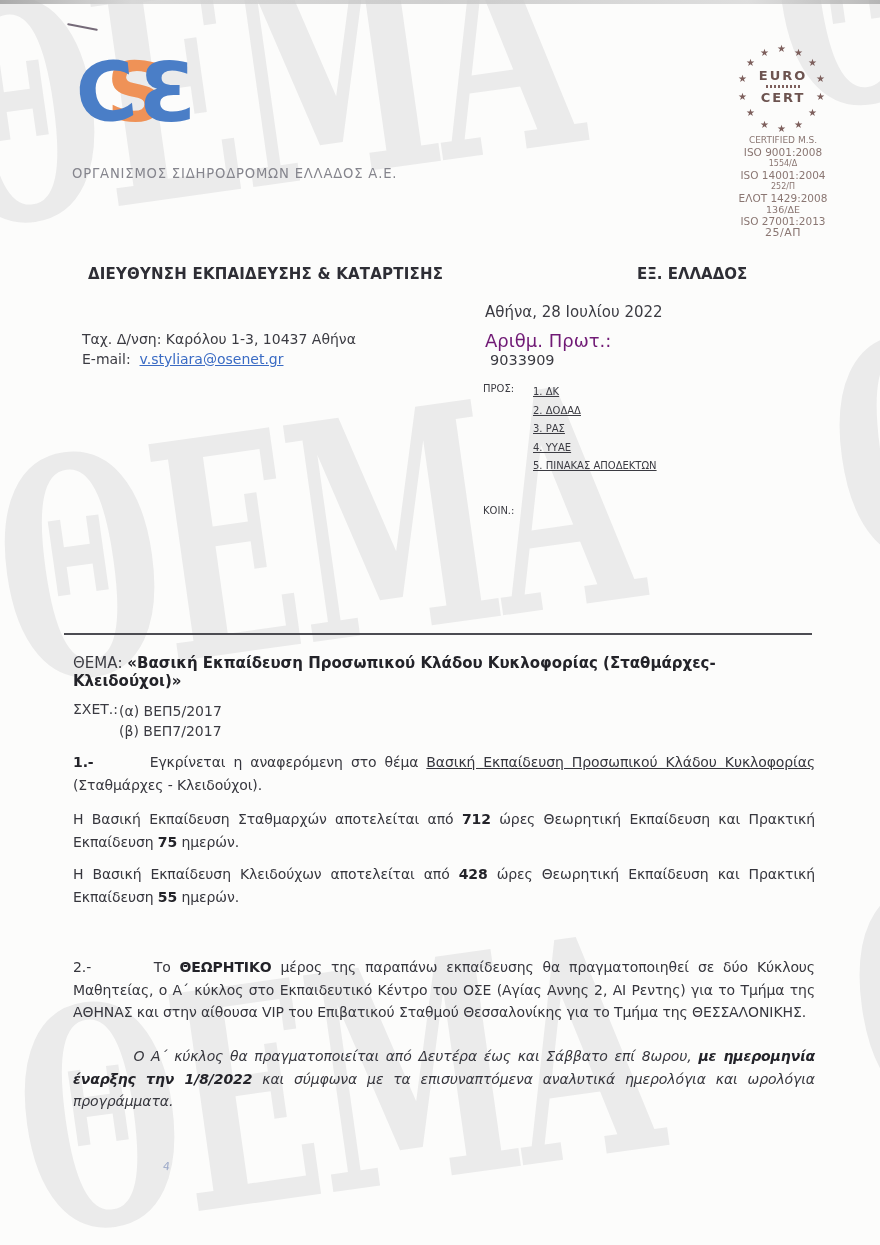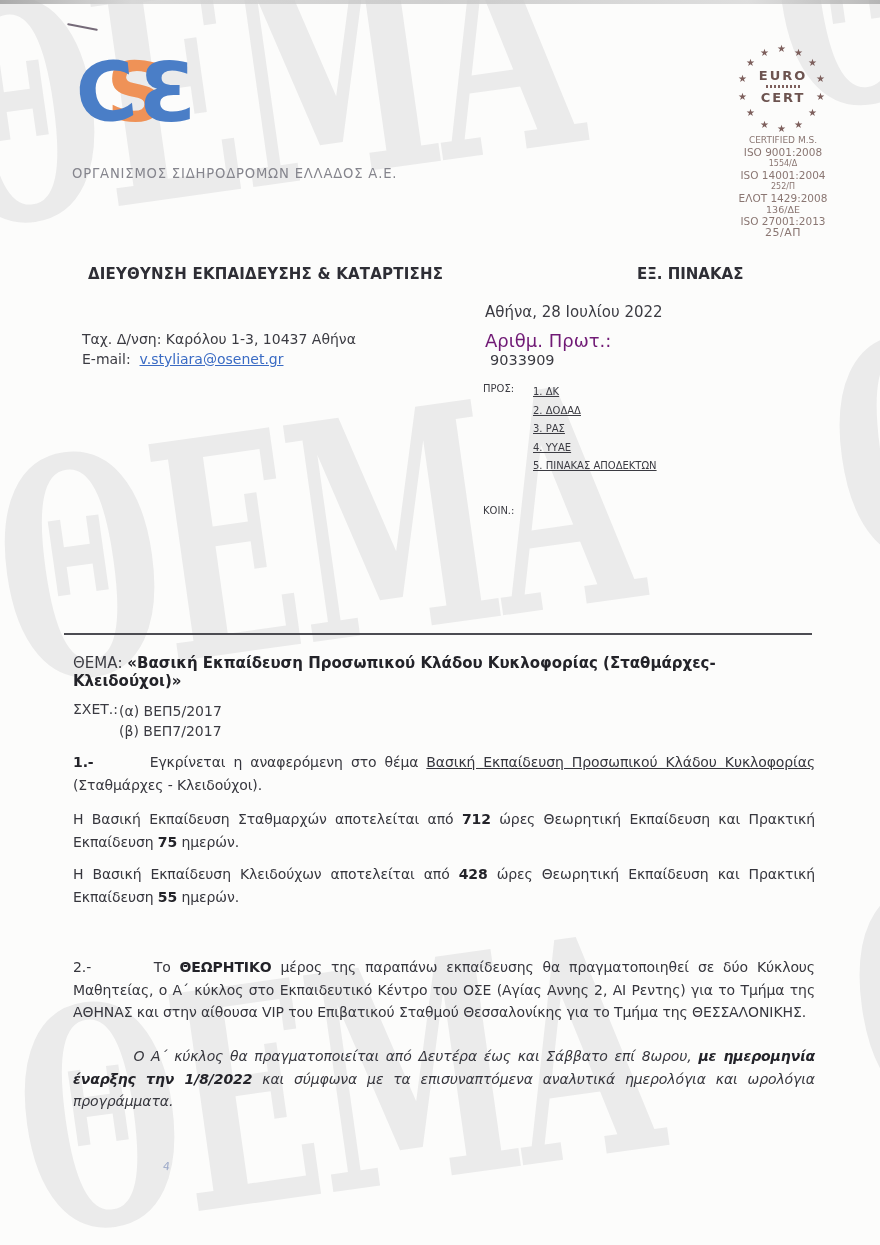"ΕΞ. ΠΙΝΑΚΑΣ" div.urgency { text: ΠΙΝΑΚΑΣ -> ΕΛΛΑΔΟΣ }
